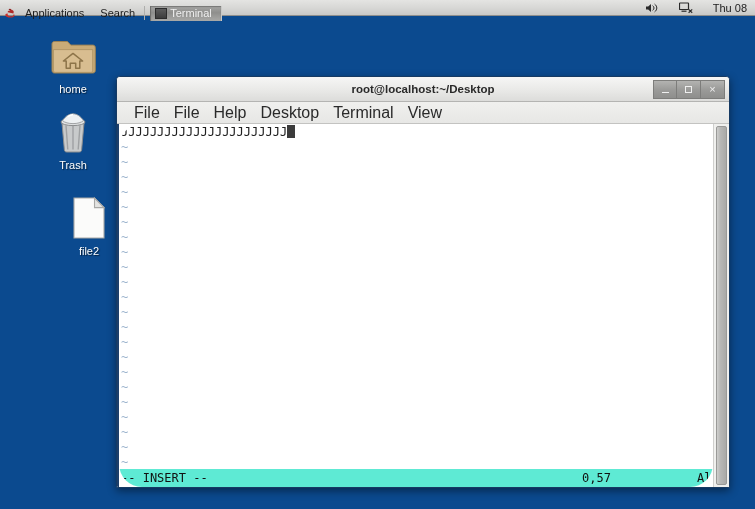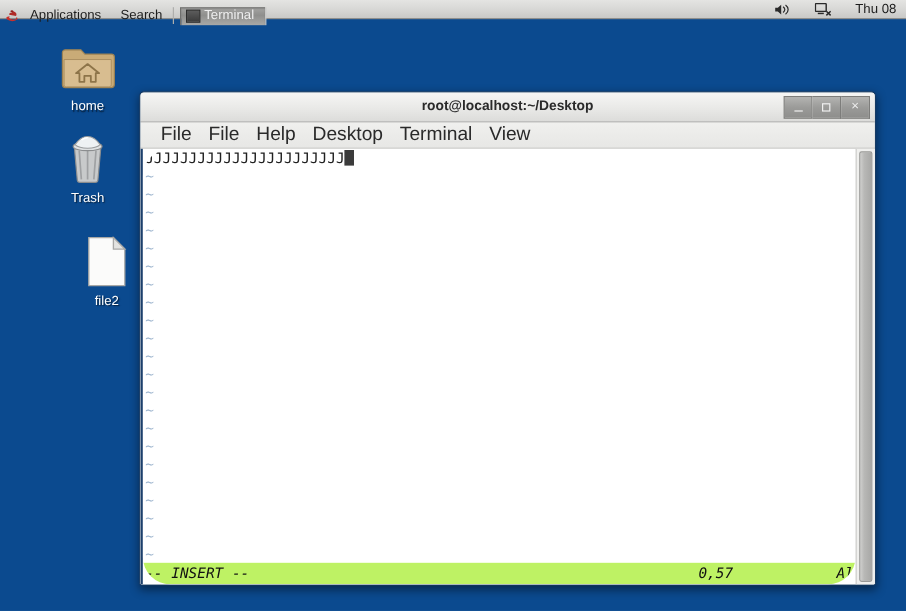"-- INSERT --" #statusline { background: #bef264 -> #5eead4; font-style: italic -> none }
